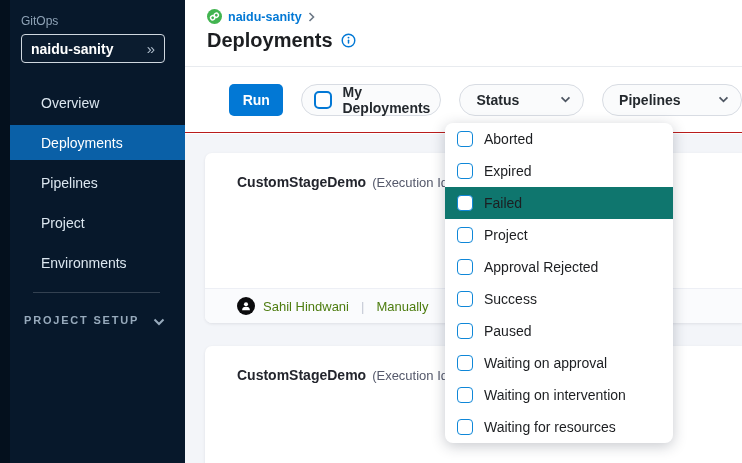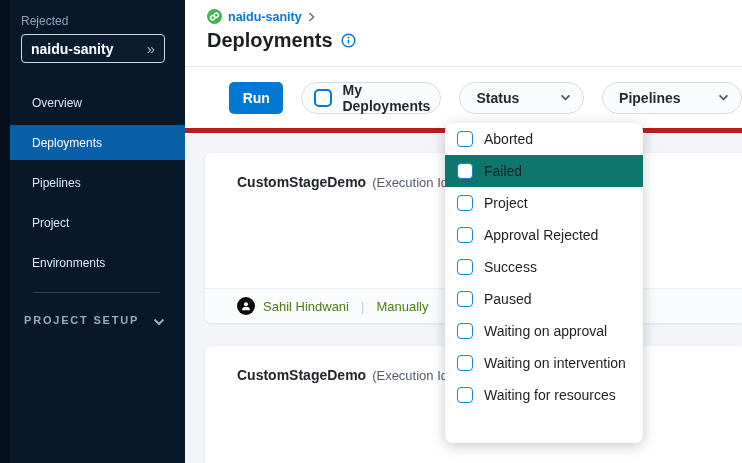"Rejected" div.project-label { text: Rejected -> GitOps }
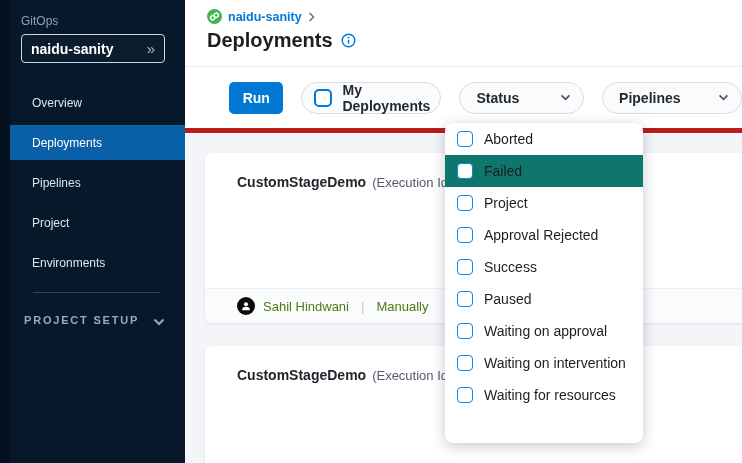"Overview" .nav-item { font-size: 12px -> 14px; padding-left: 22px -> 31px }
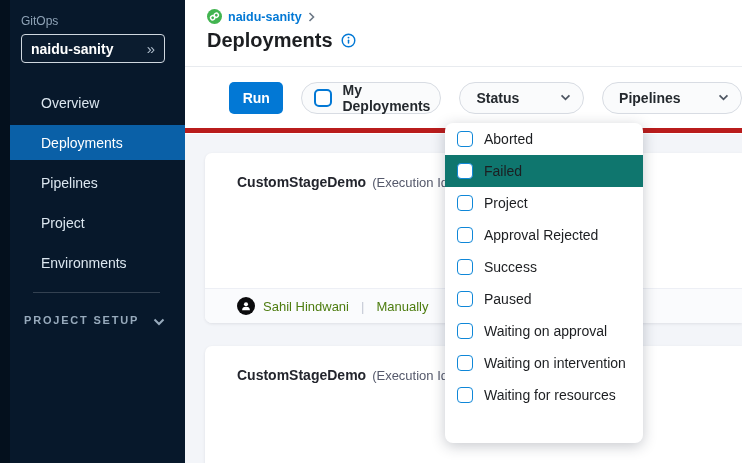"Run" .toolbar { border-bottom: 5px solid #b91c1c -> 1px solid #b91c1c }
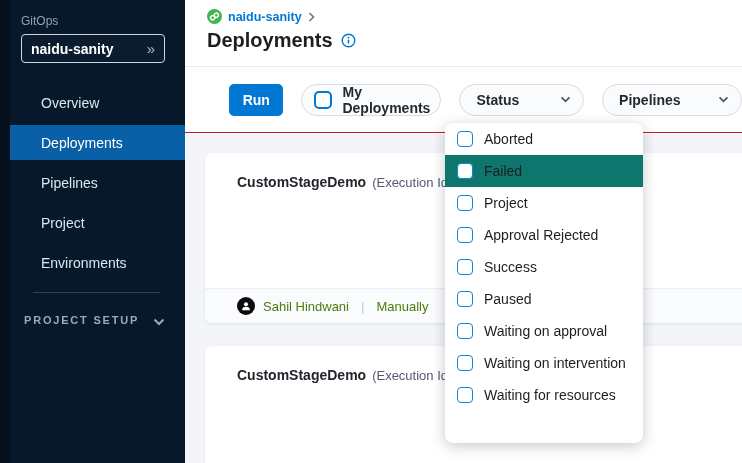"Aborted" .menu { width: 198px -> 228px }
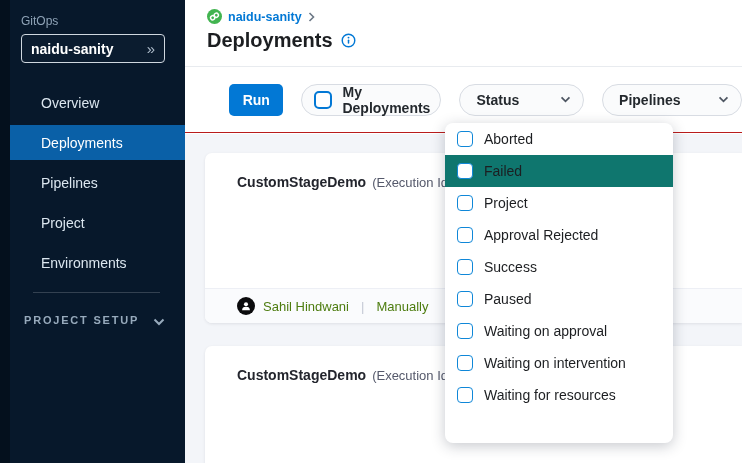"Expired" div.menu-item { html: none -> <div> <span></span> <span>Expired</span> </div> }
